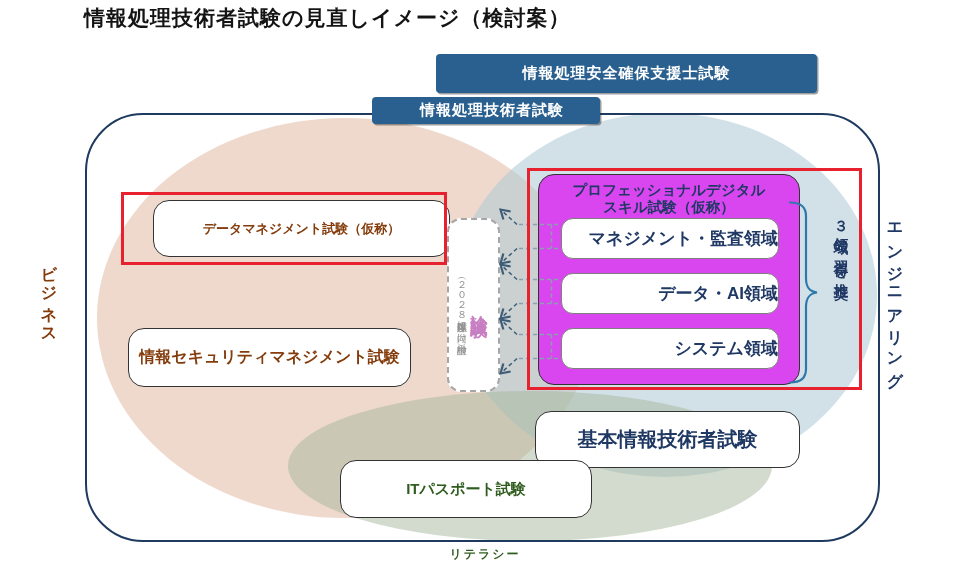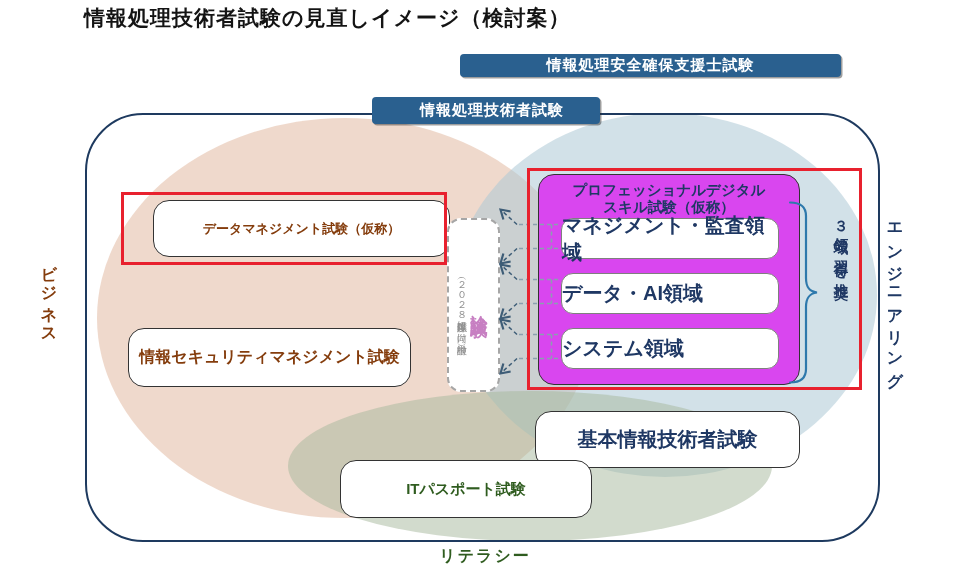"情報処理安全確保支援士試験" .banner-top { height: 23px -> 39px; left: 460px -> 436px }
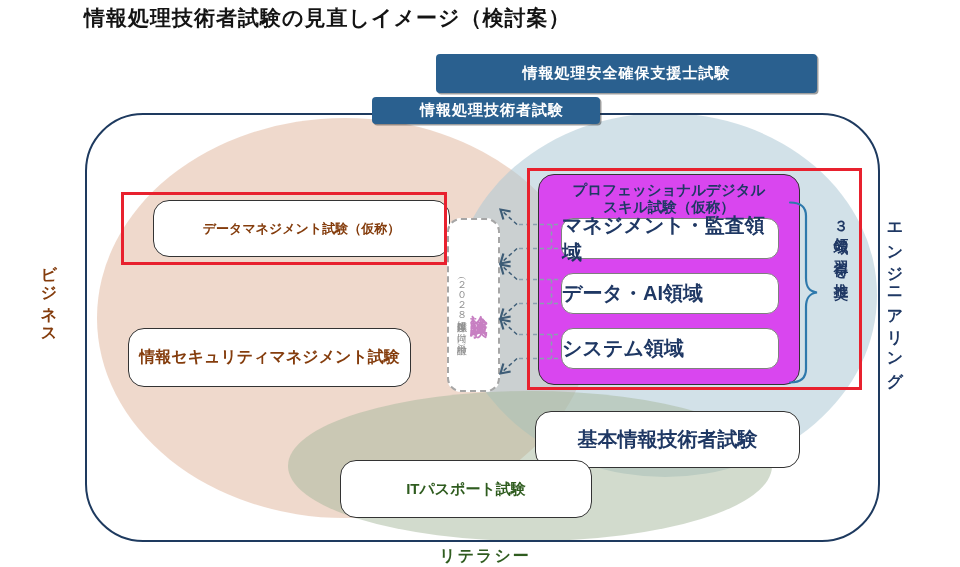"マネジメント・監査領域" .area-box { font-size: 20px -> 17px; justify-content: flex-start -> flex-end }
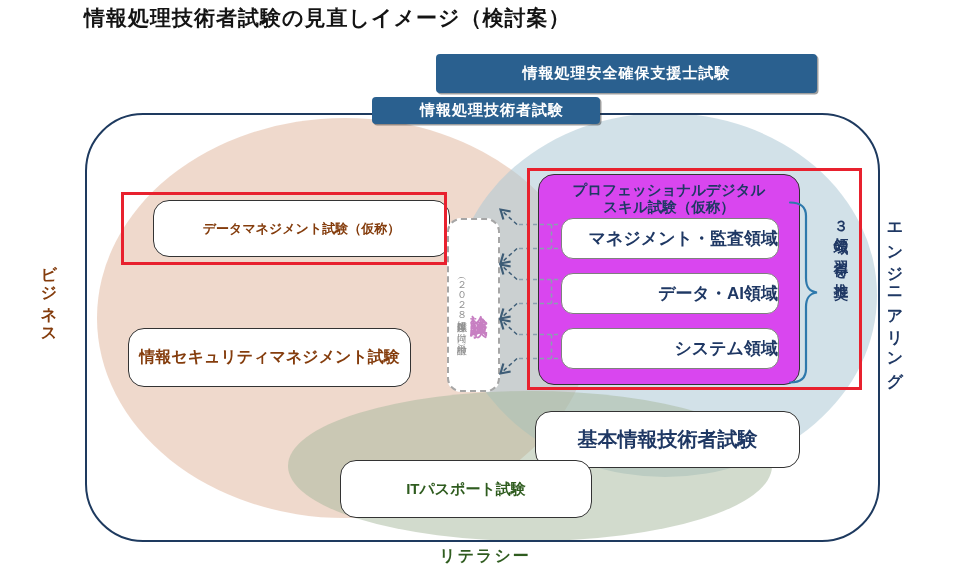"リテラシー" .axis-literacy { font-size: 16px -> 12px }
